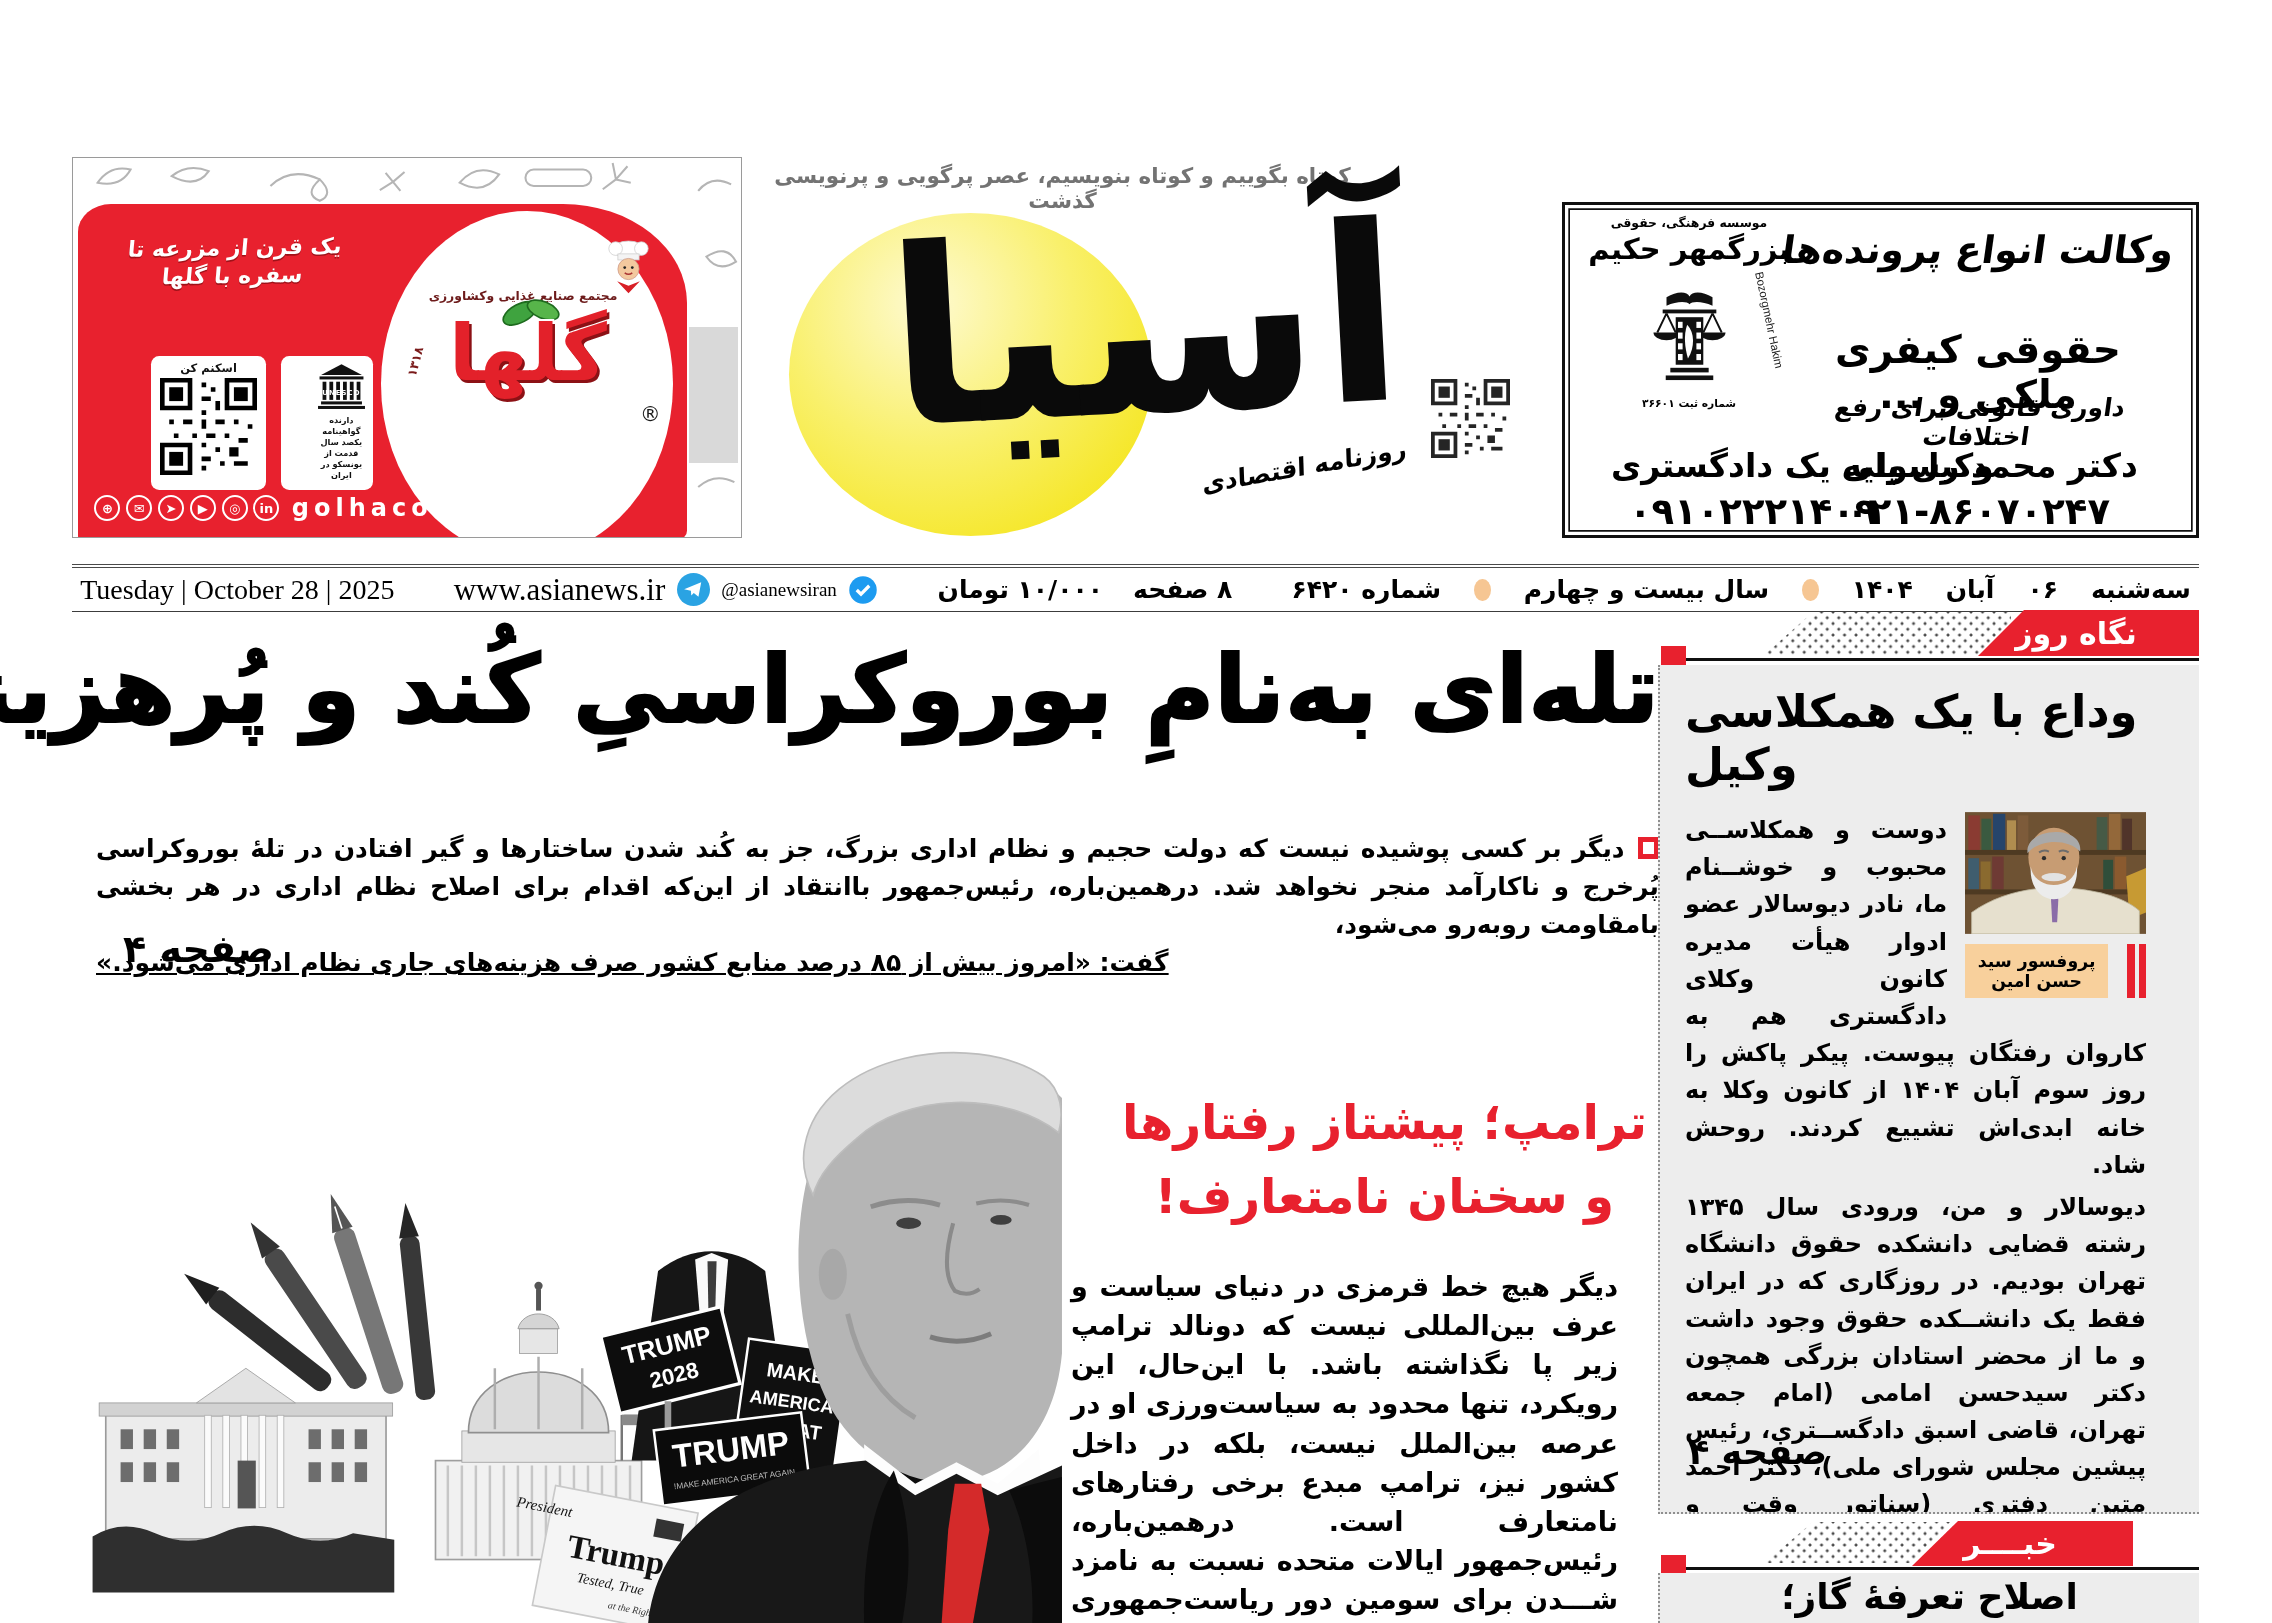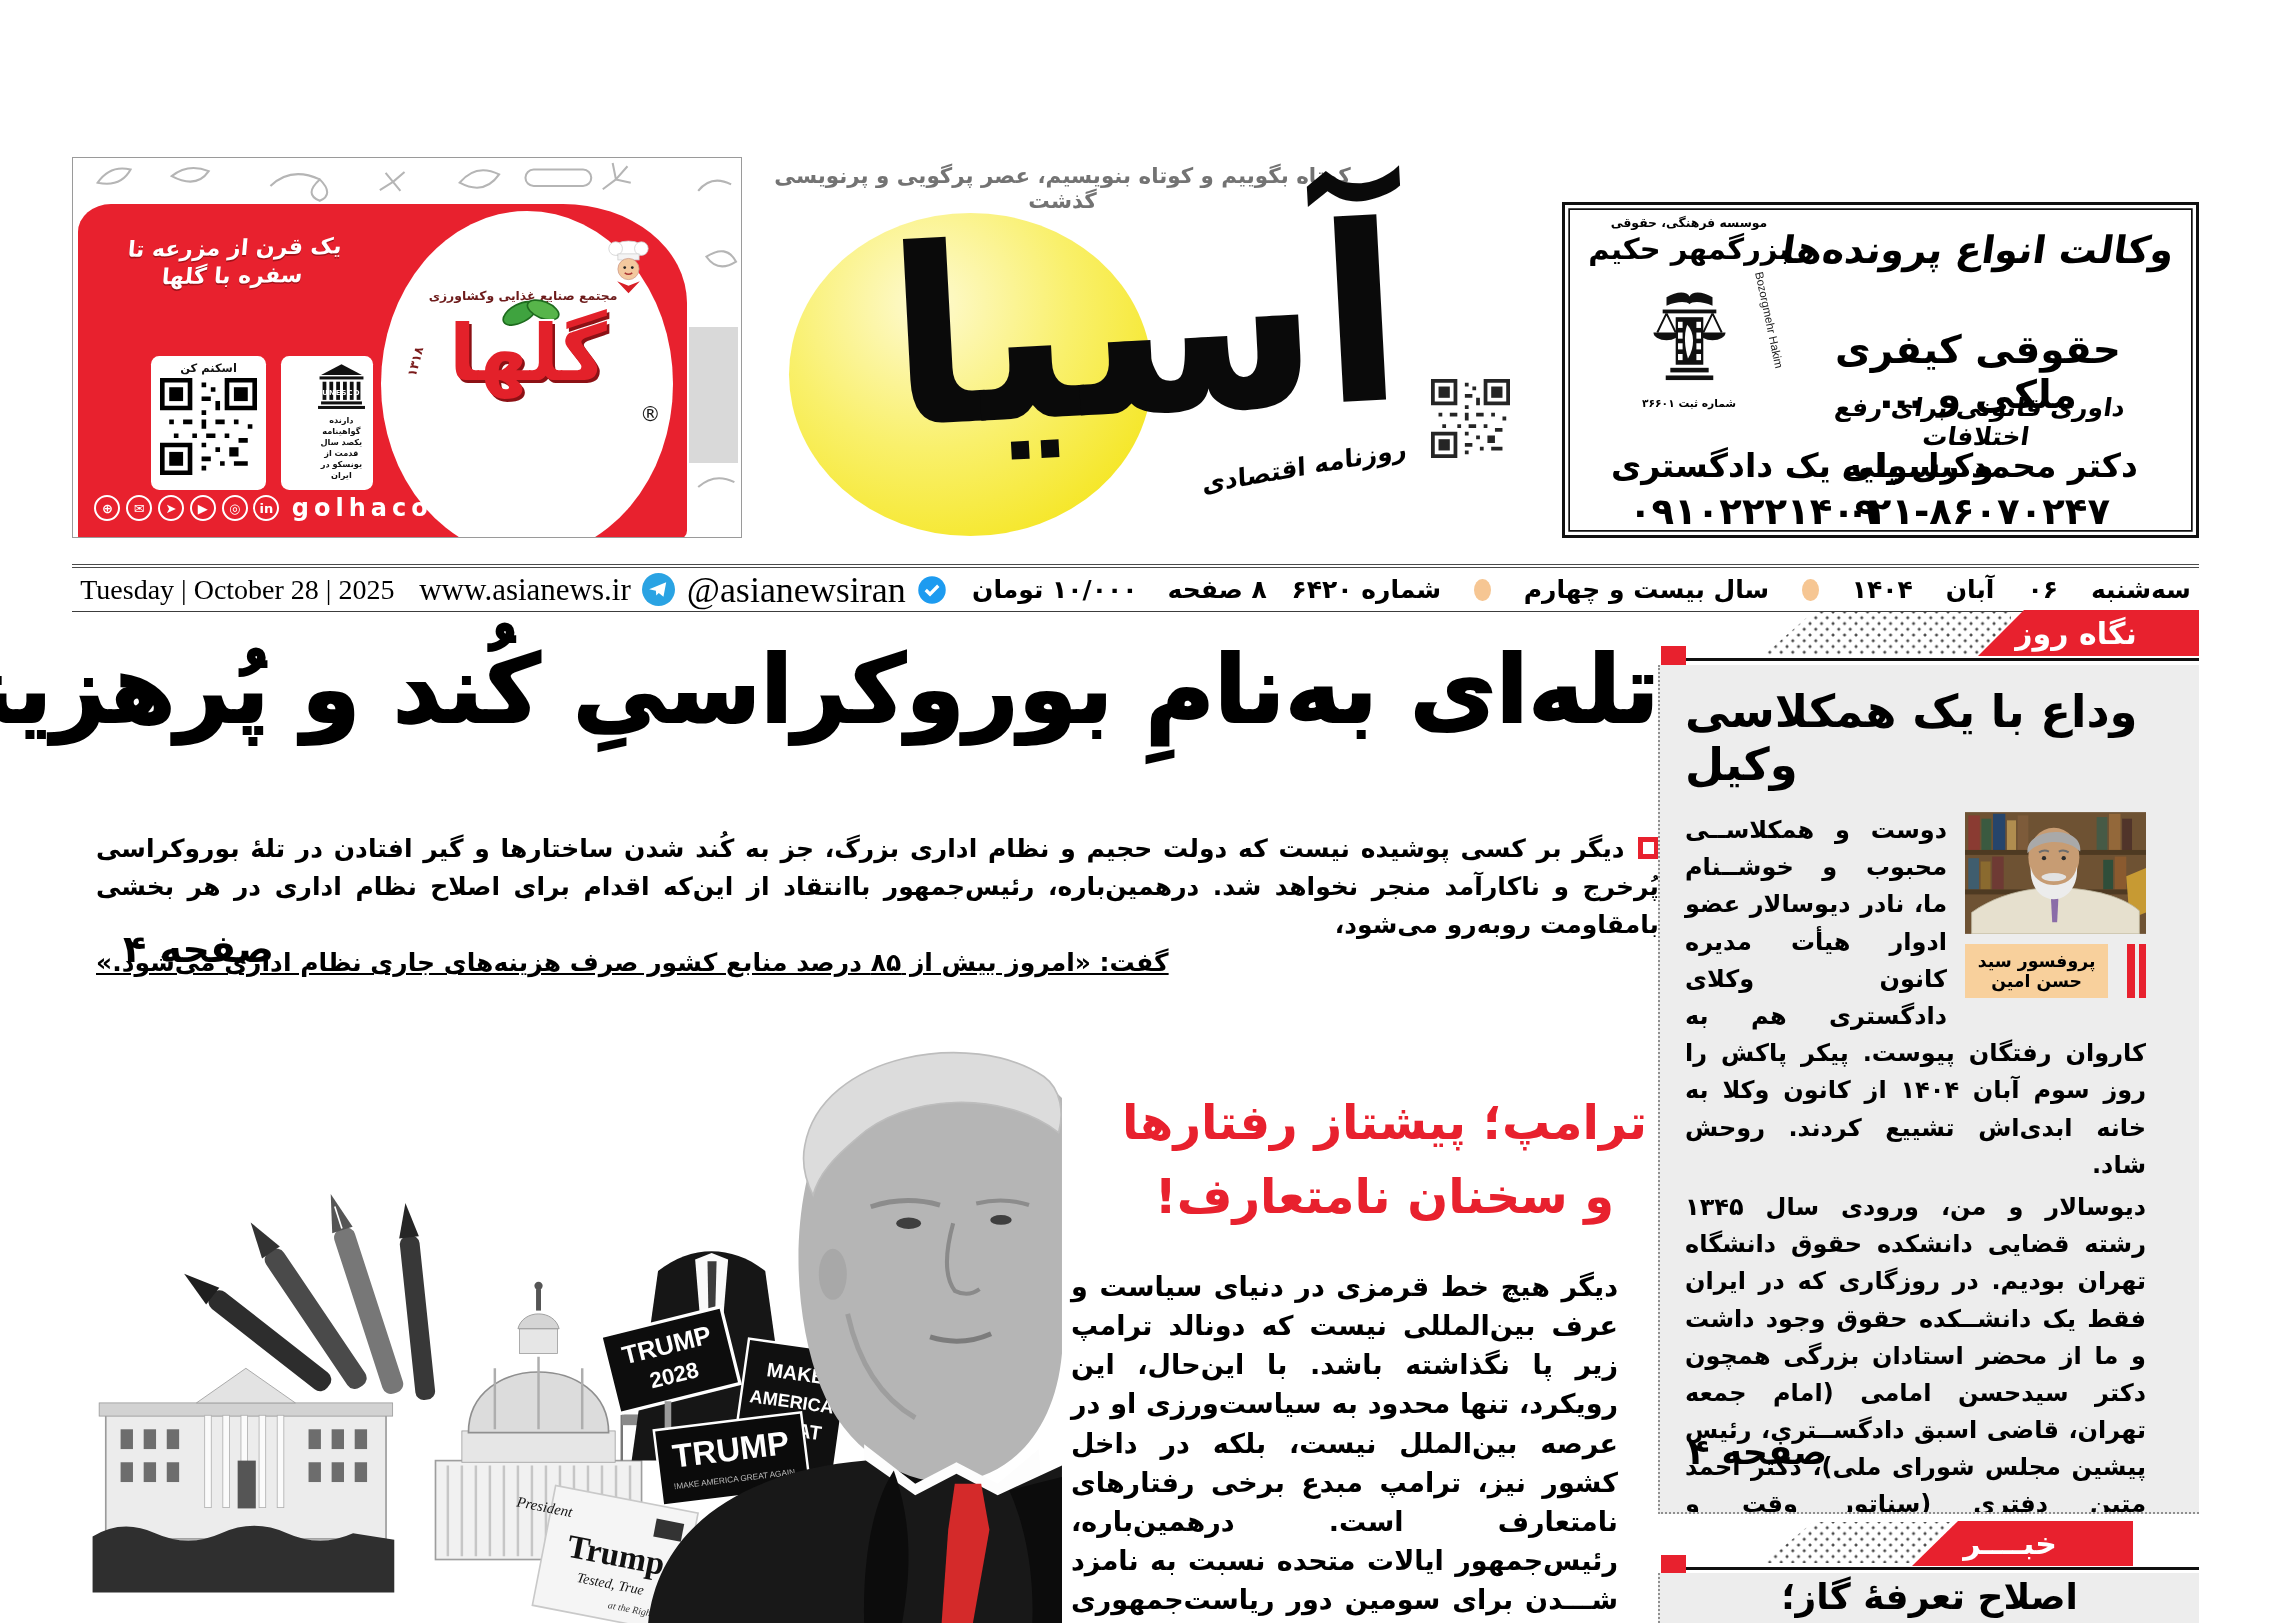"@asianewsiran" .dl-handle { font-size: 36px -> 19px }
